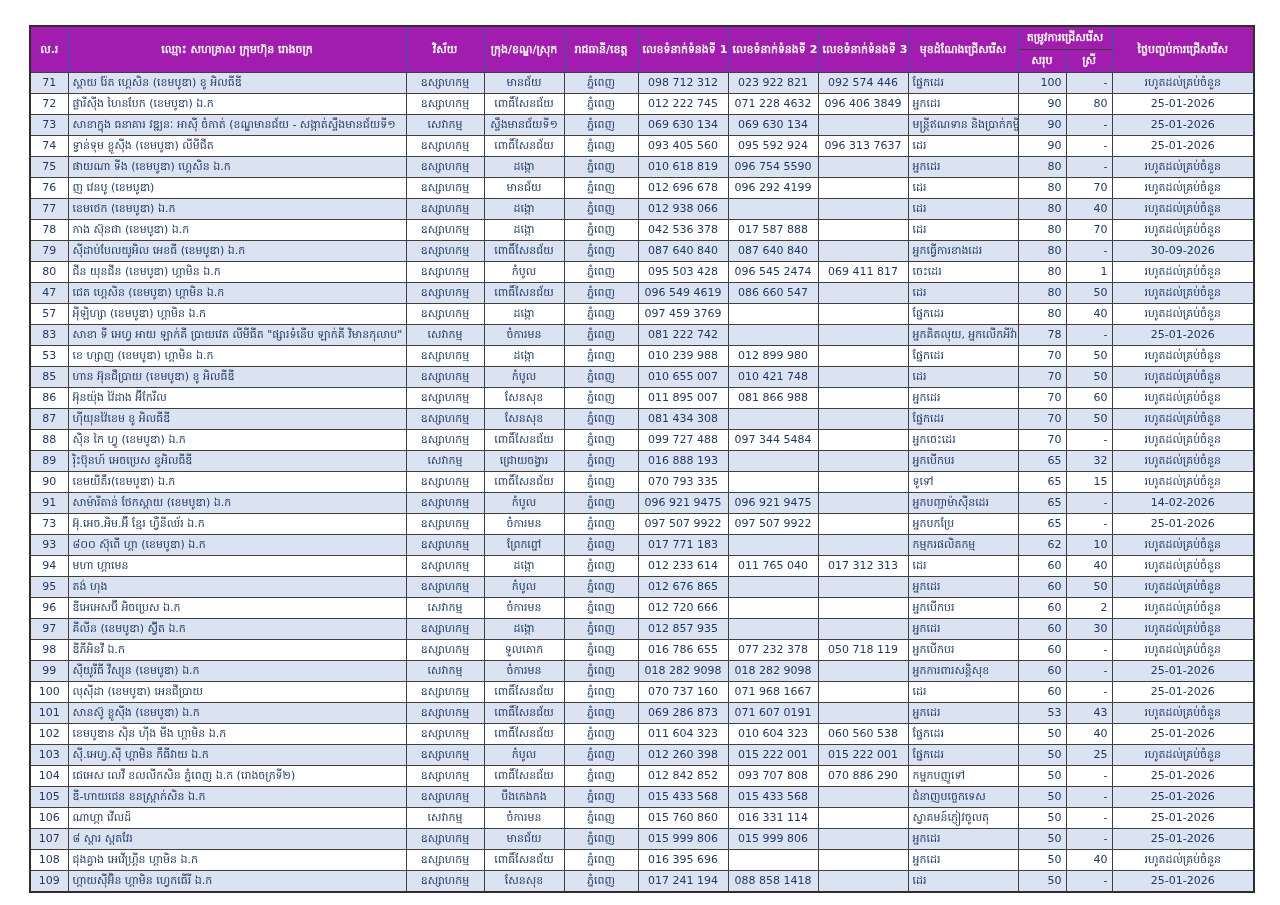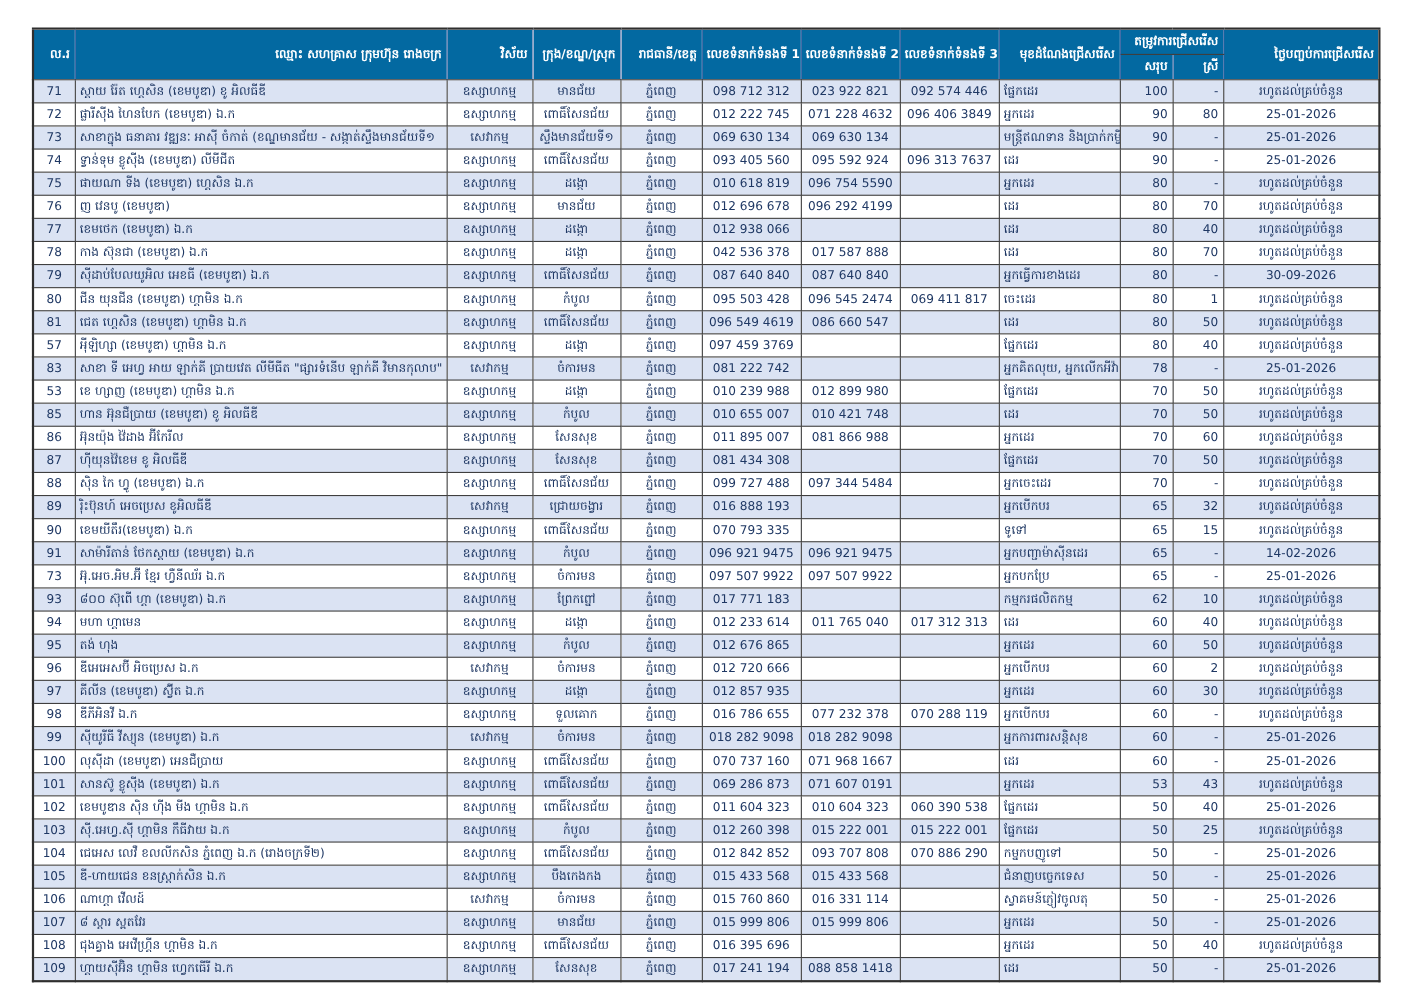"តម្រូវការជ្រើសរើស" table.recruit thead th { background: #0369a1 -> #a21caf; text-align: right -> center }
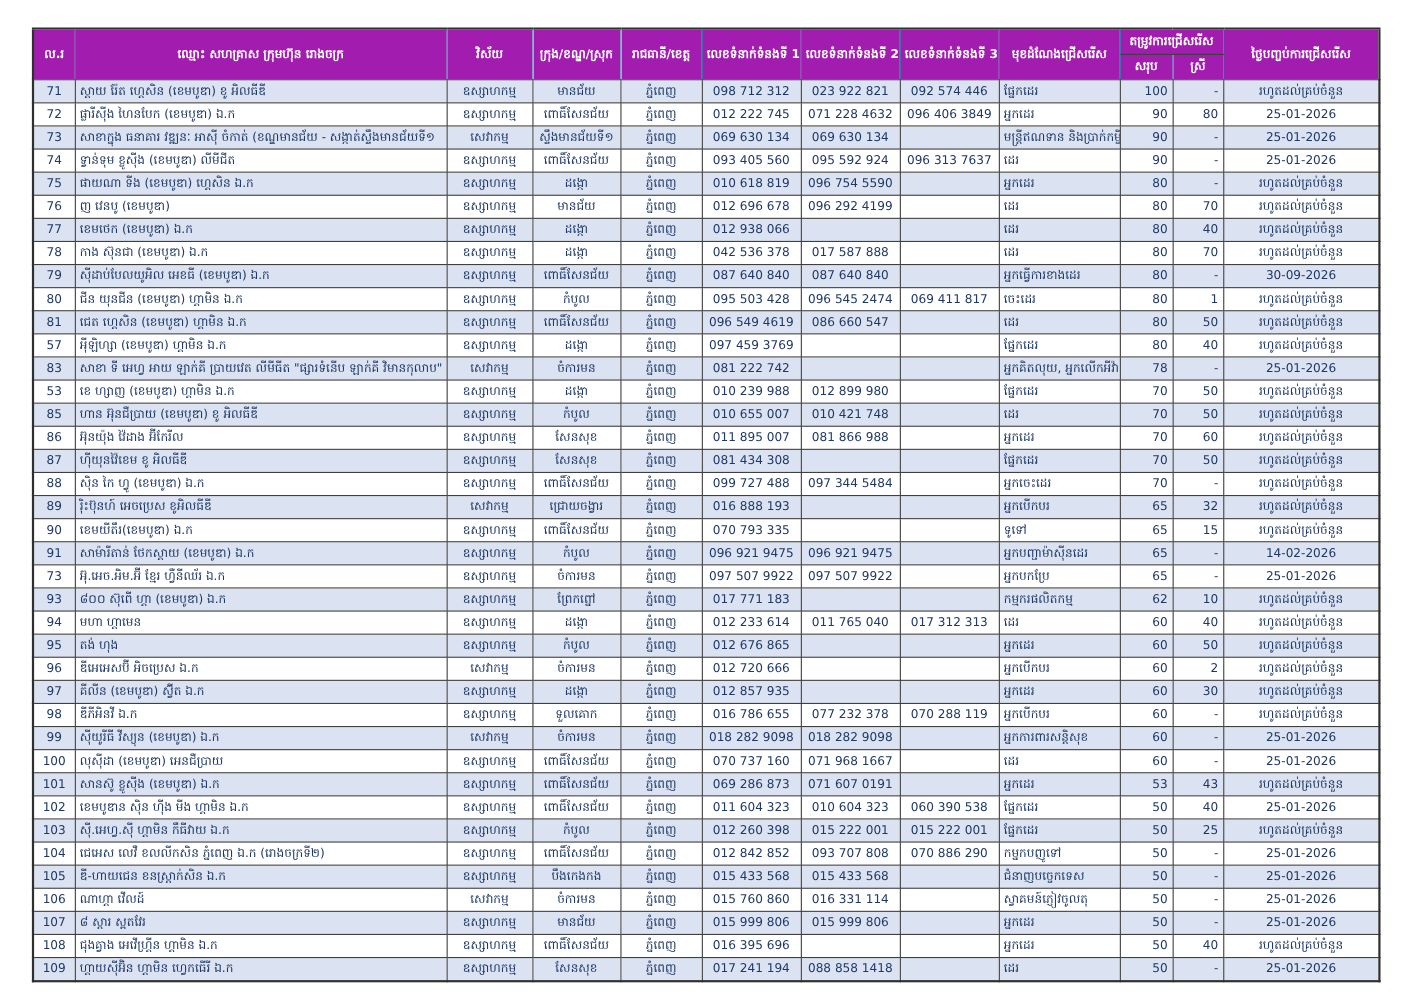"81" td.al-c { text: 81 -> 47 }
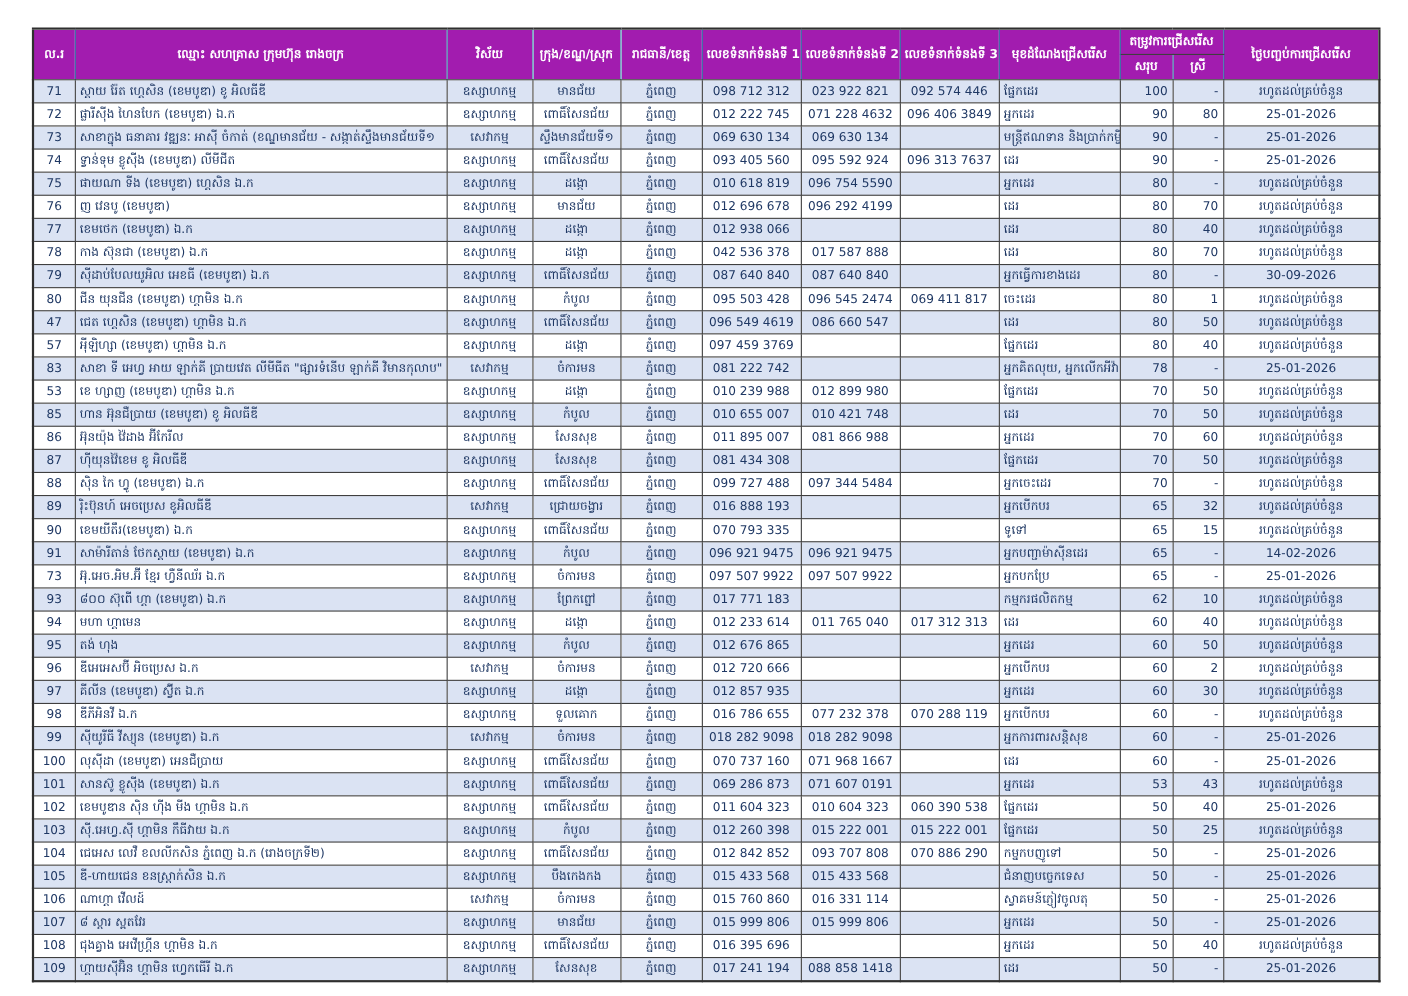"070 288 119" td.al-c { text: 070 288 119 -> 050 718 119 }
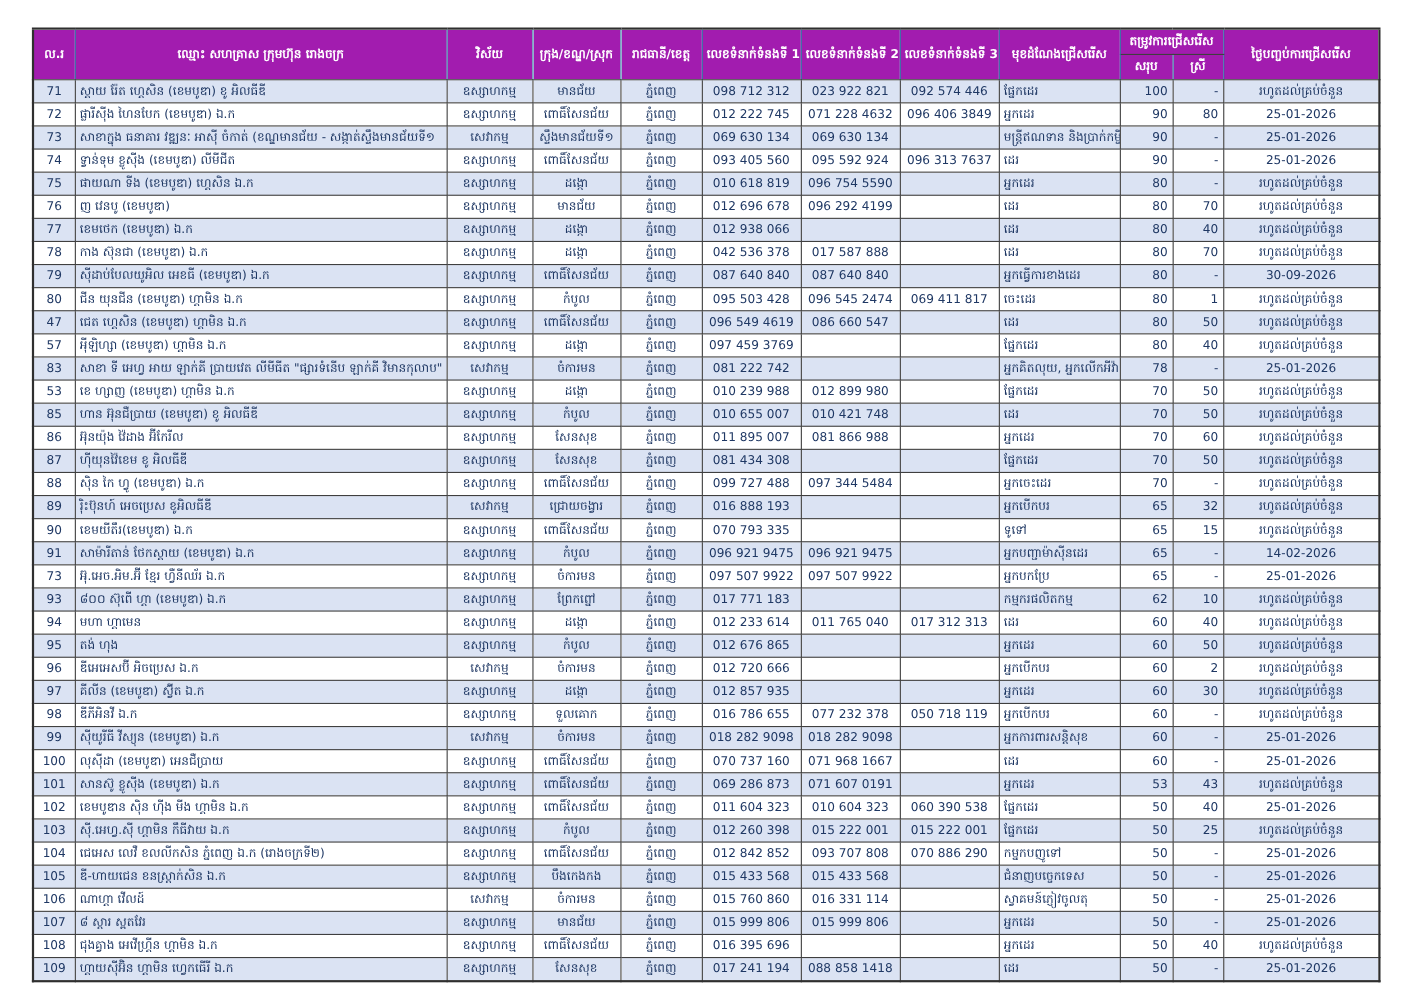"060 390 538" td.al-c { text: 060 390 538 -> 060 560 538 }
